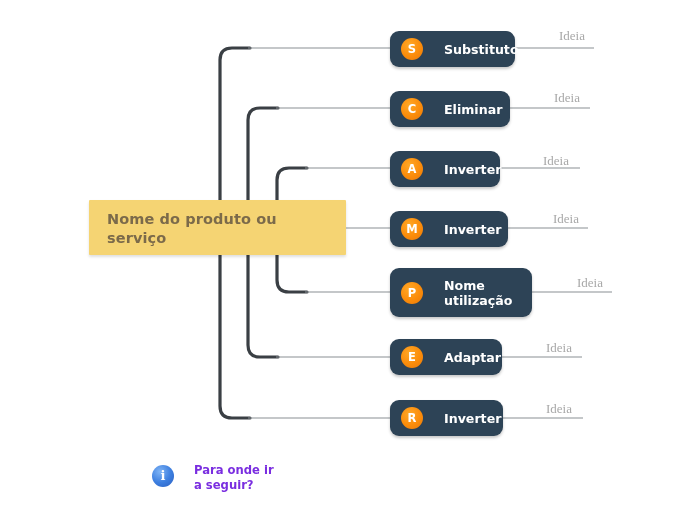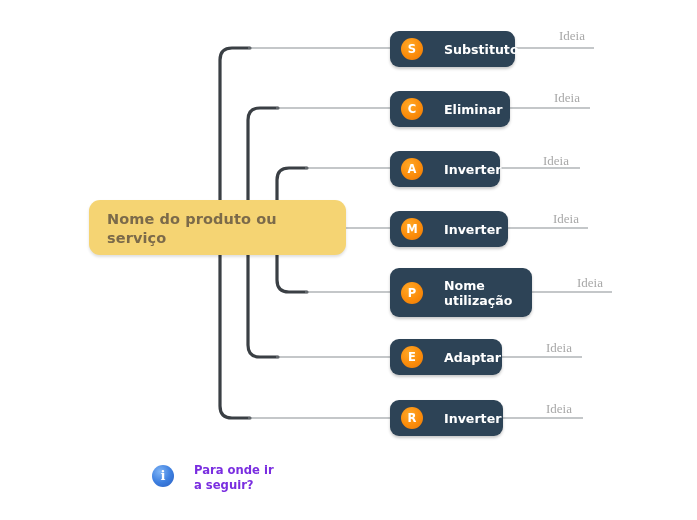"Nome do produto ou serviço" .central { border-radius: 11px -> 1px }
